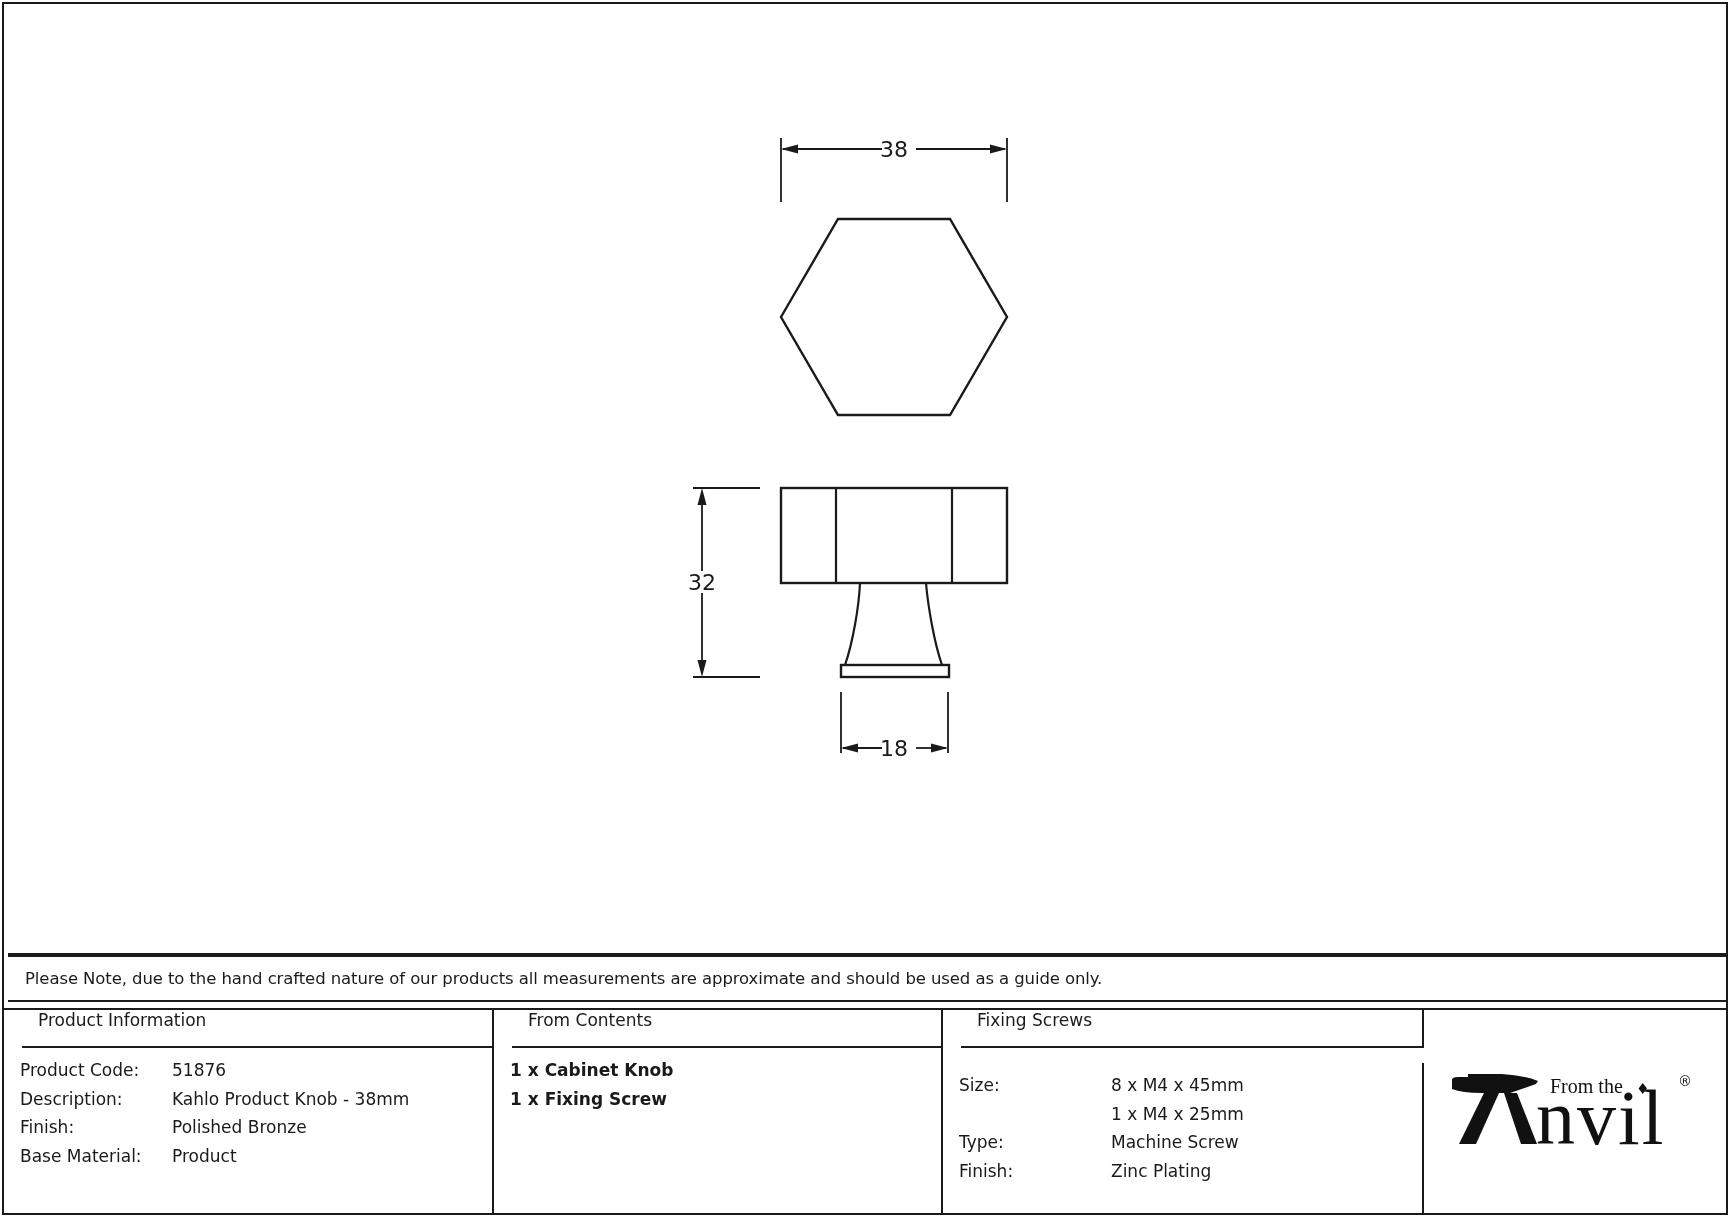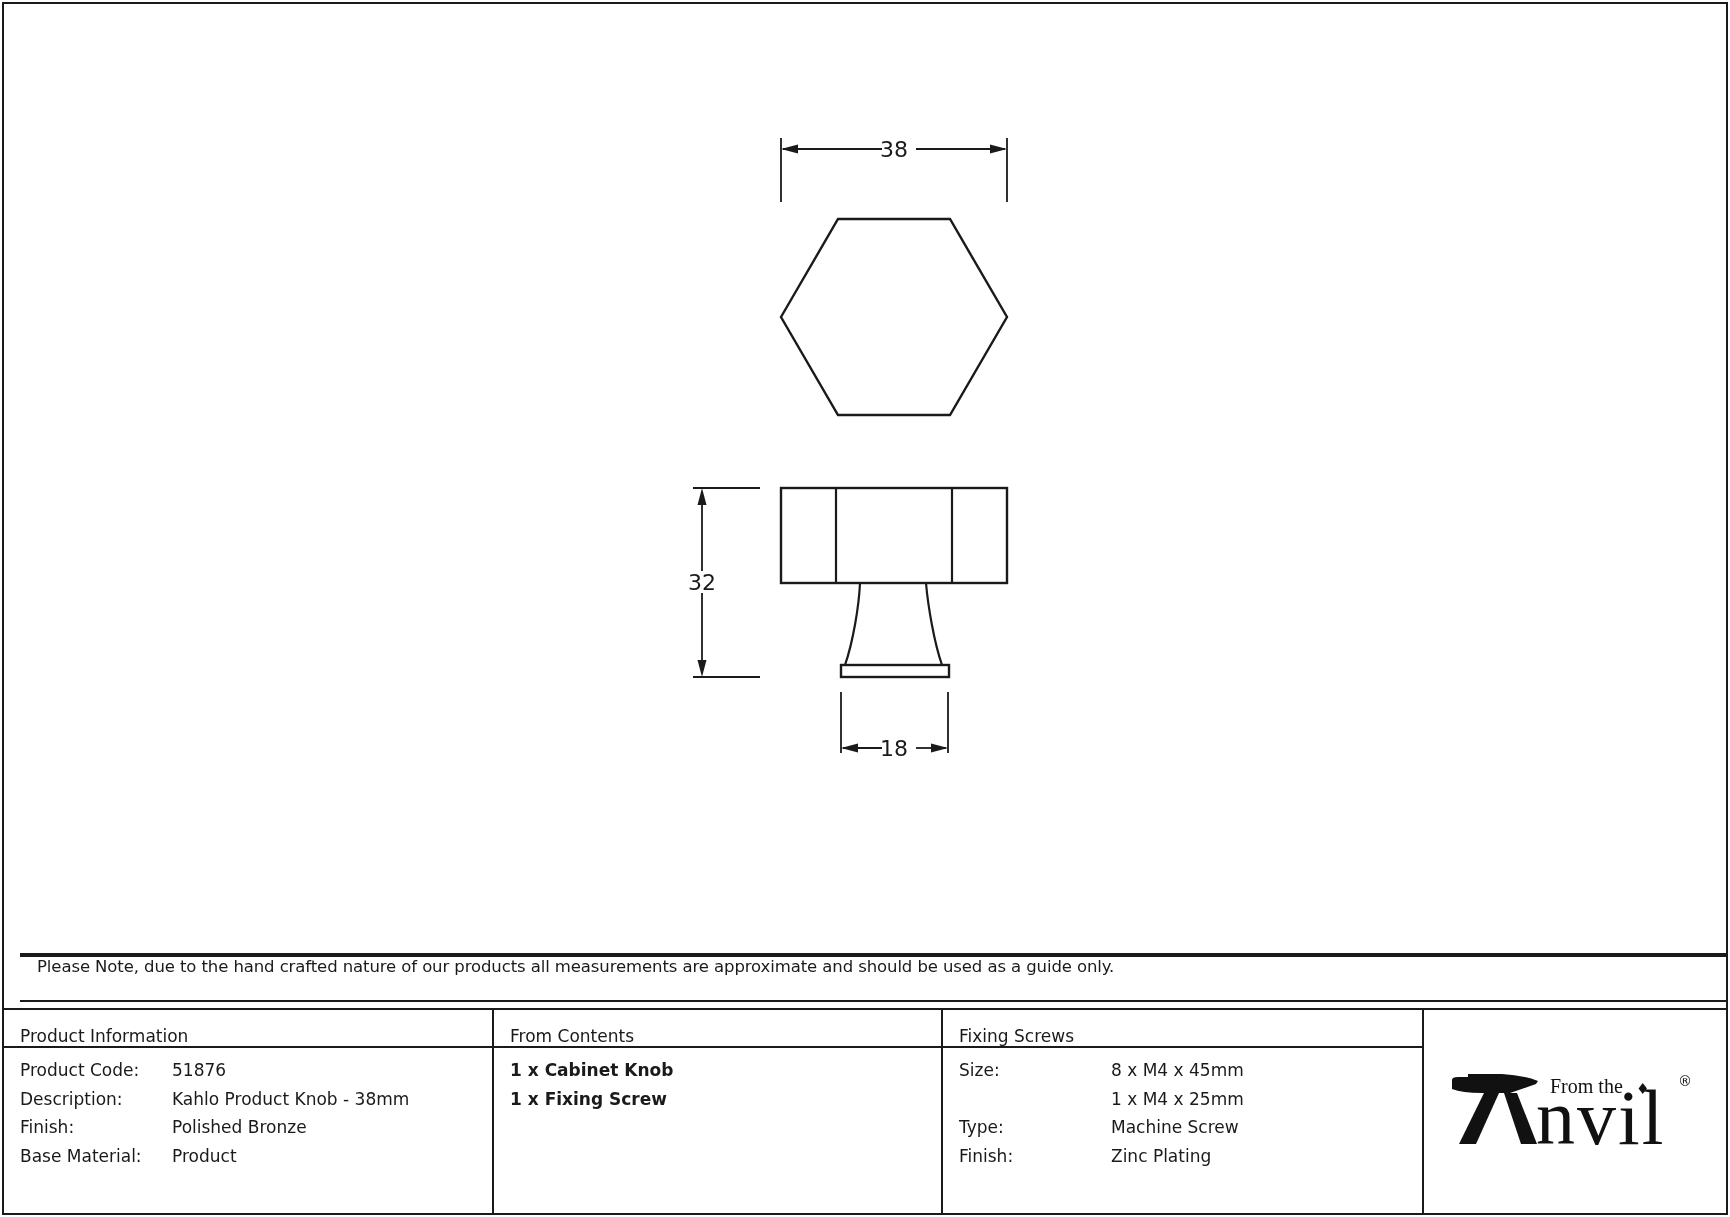"Please Note, due to the" .note-row { align-items: none -> center; left: 16px -> 4px }
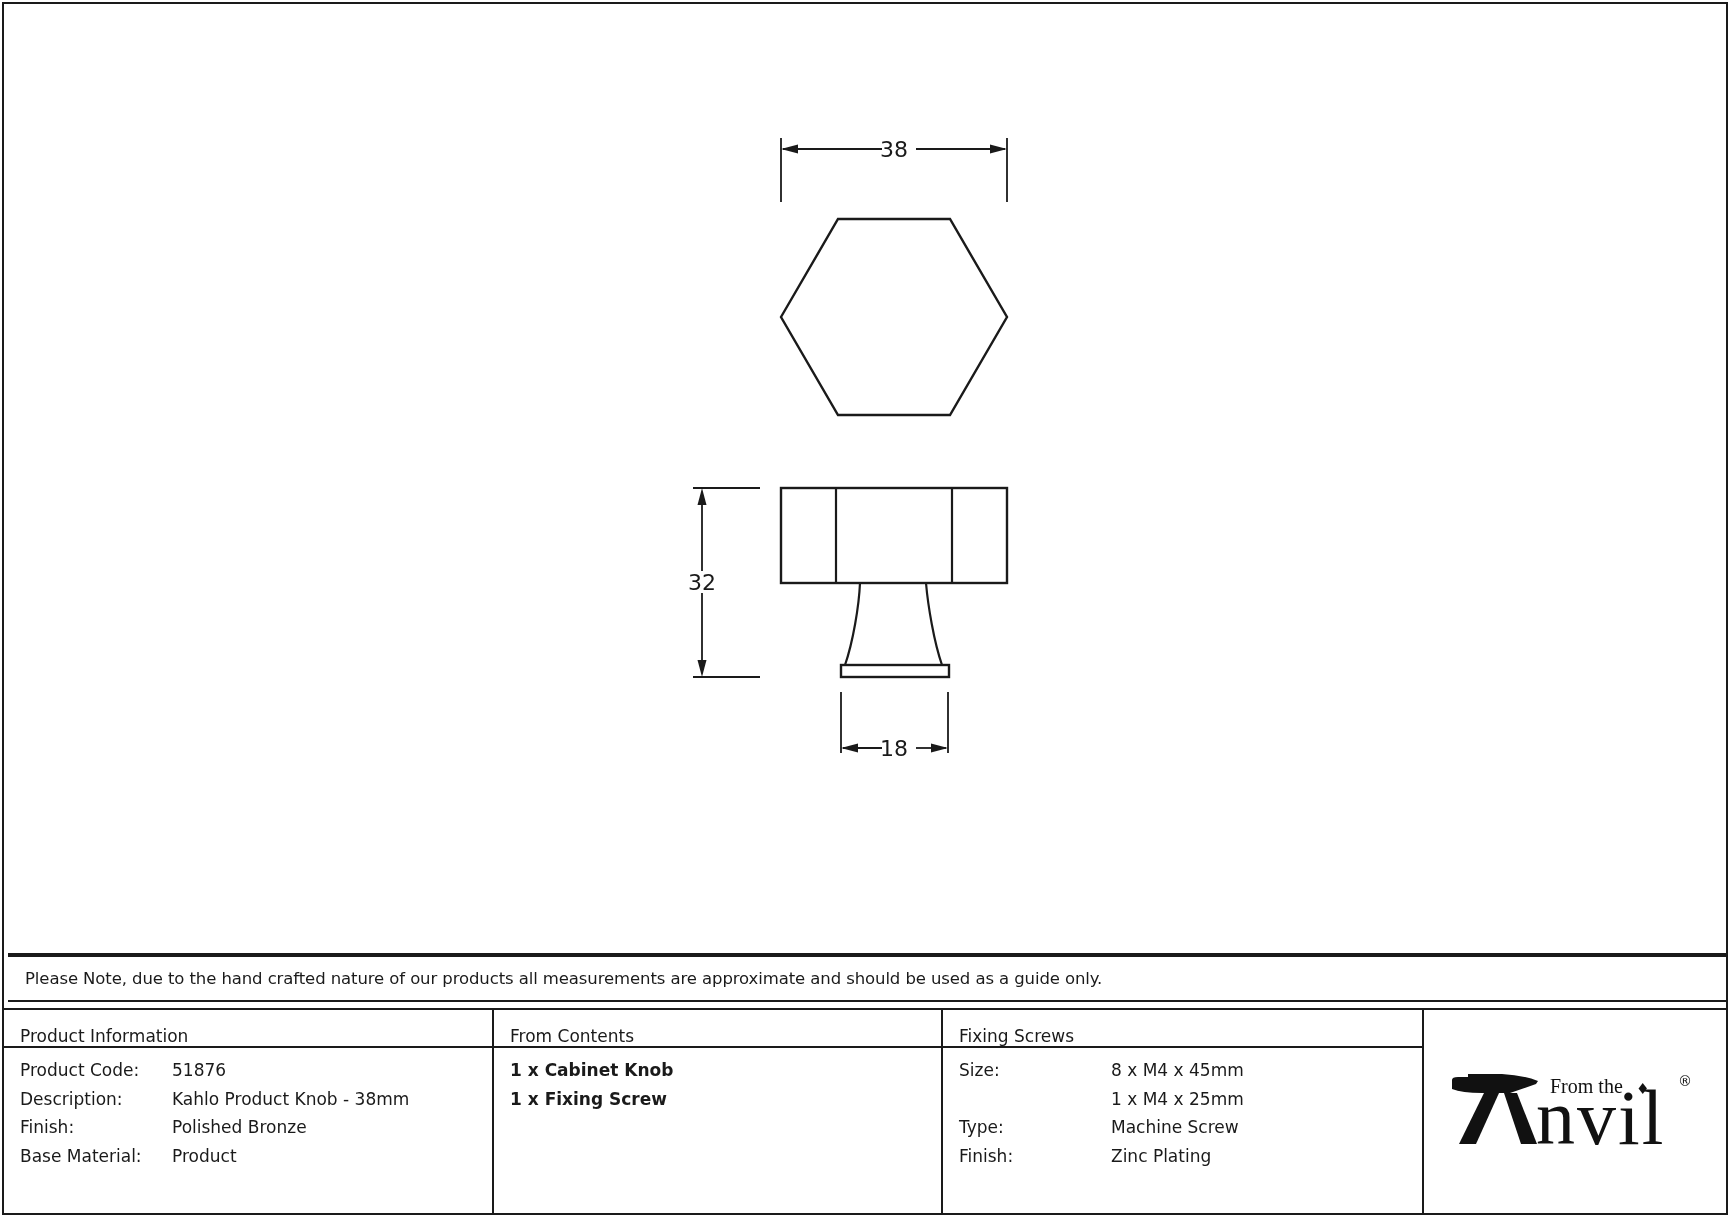"Product Information" .head-cell { align-items: flex-end -> flex-start; margin-left: none -> 18px }
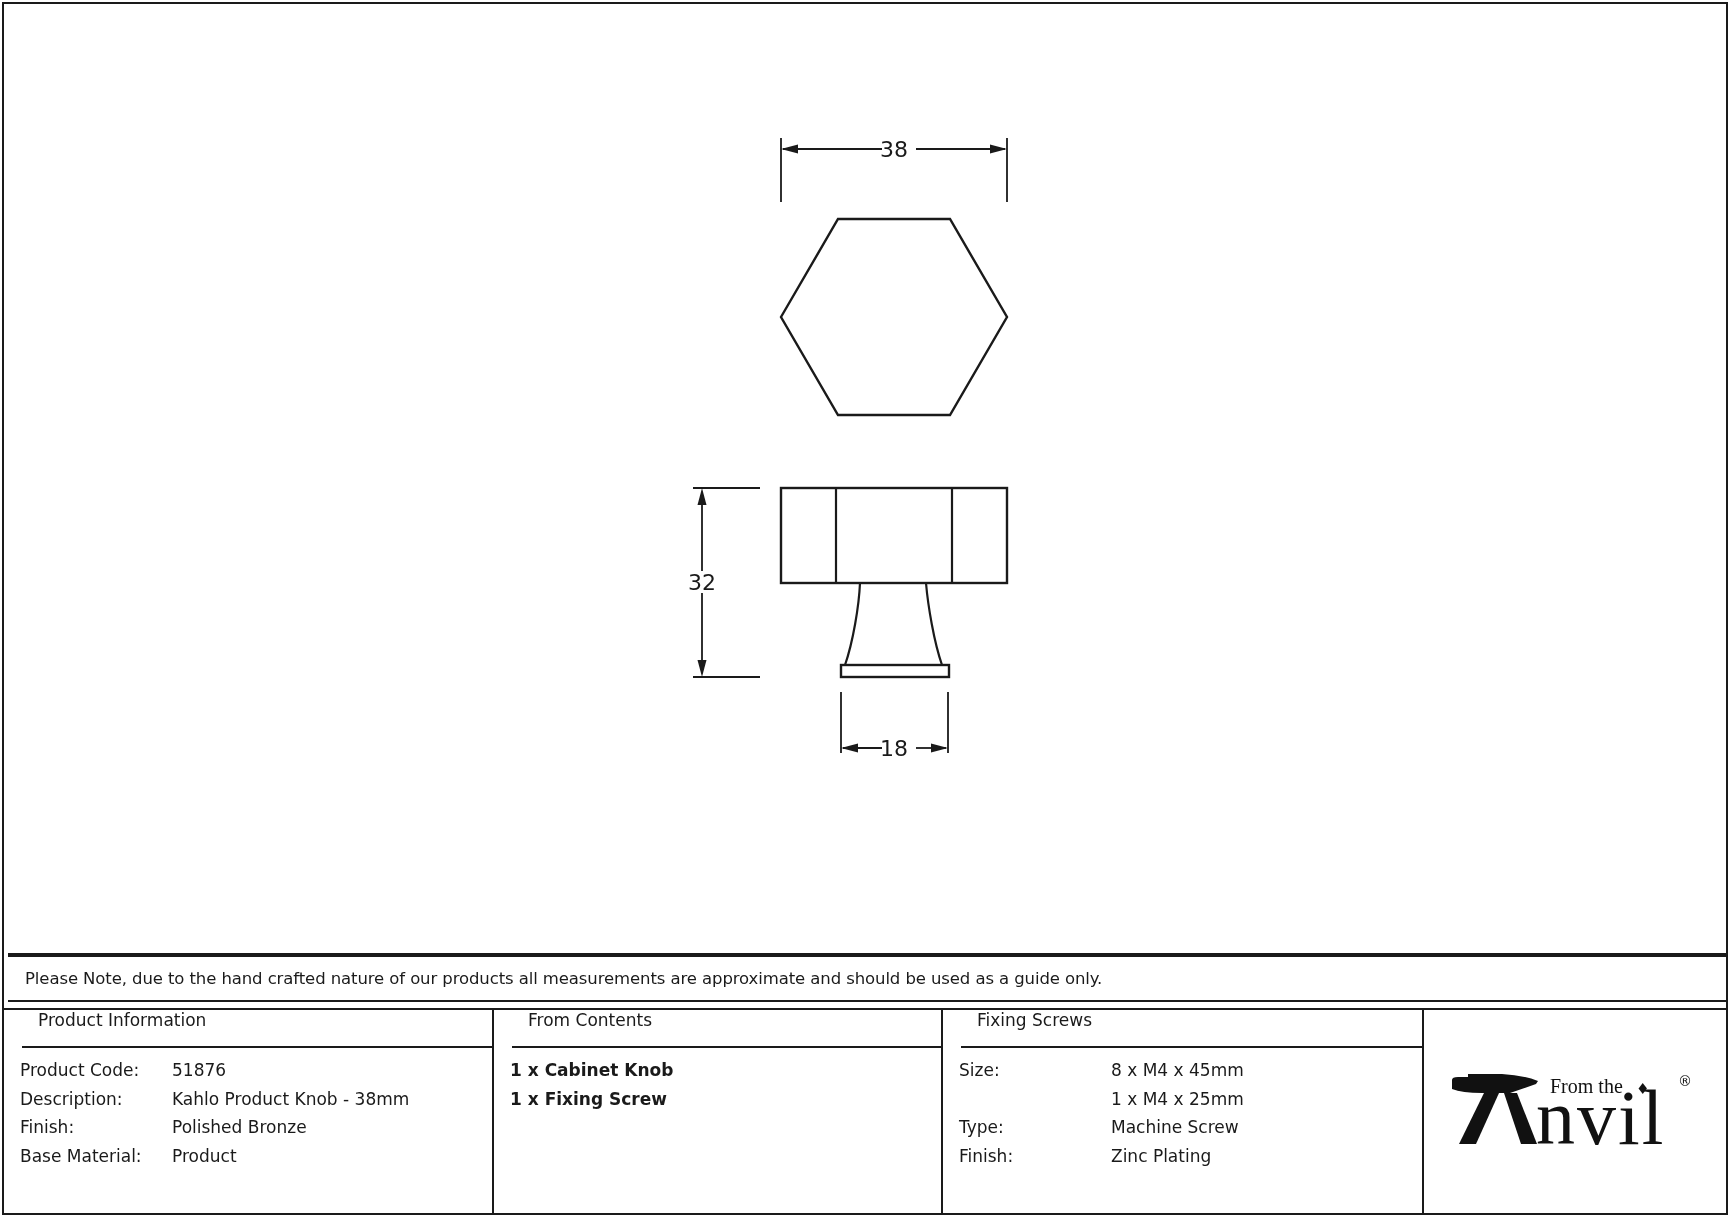"Size:" div.cell { margin-top: none -> 15px }
